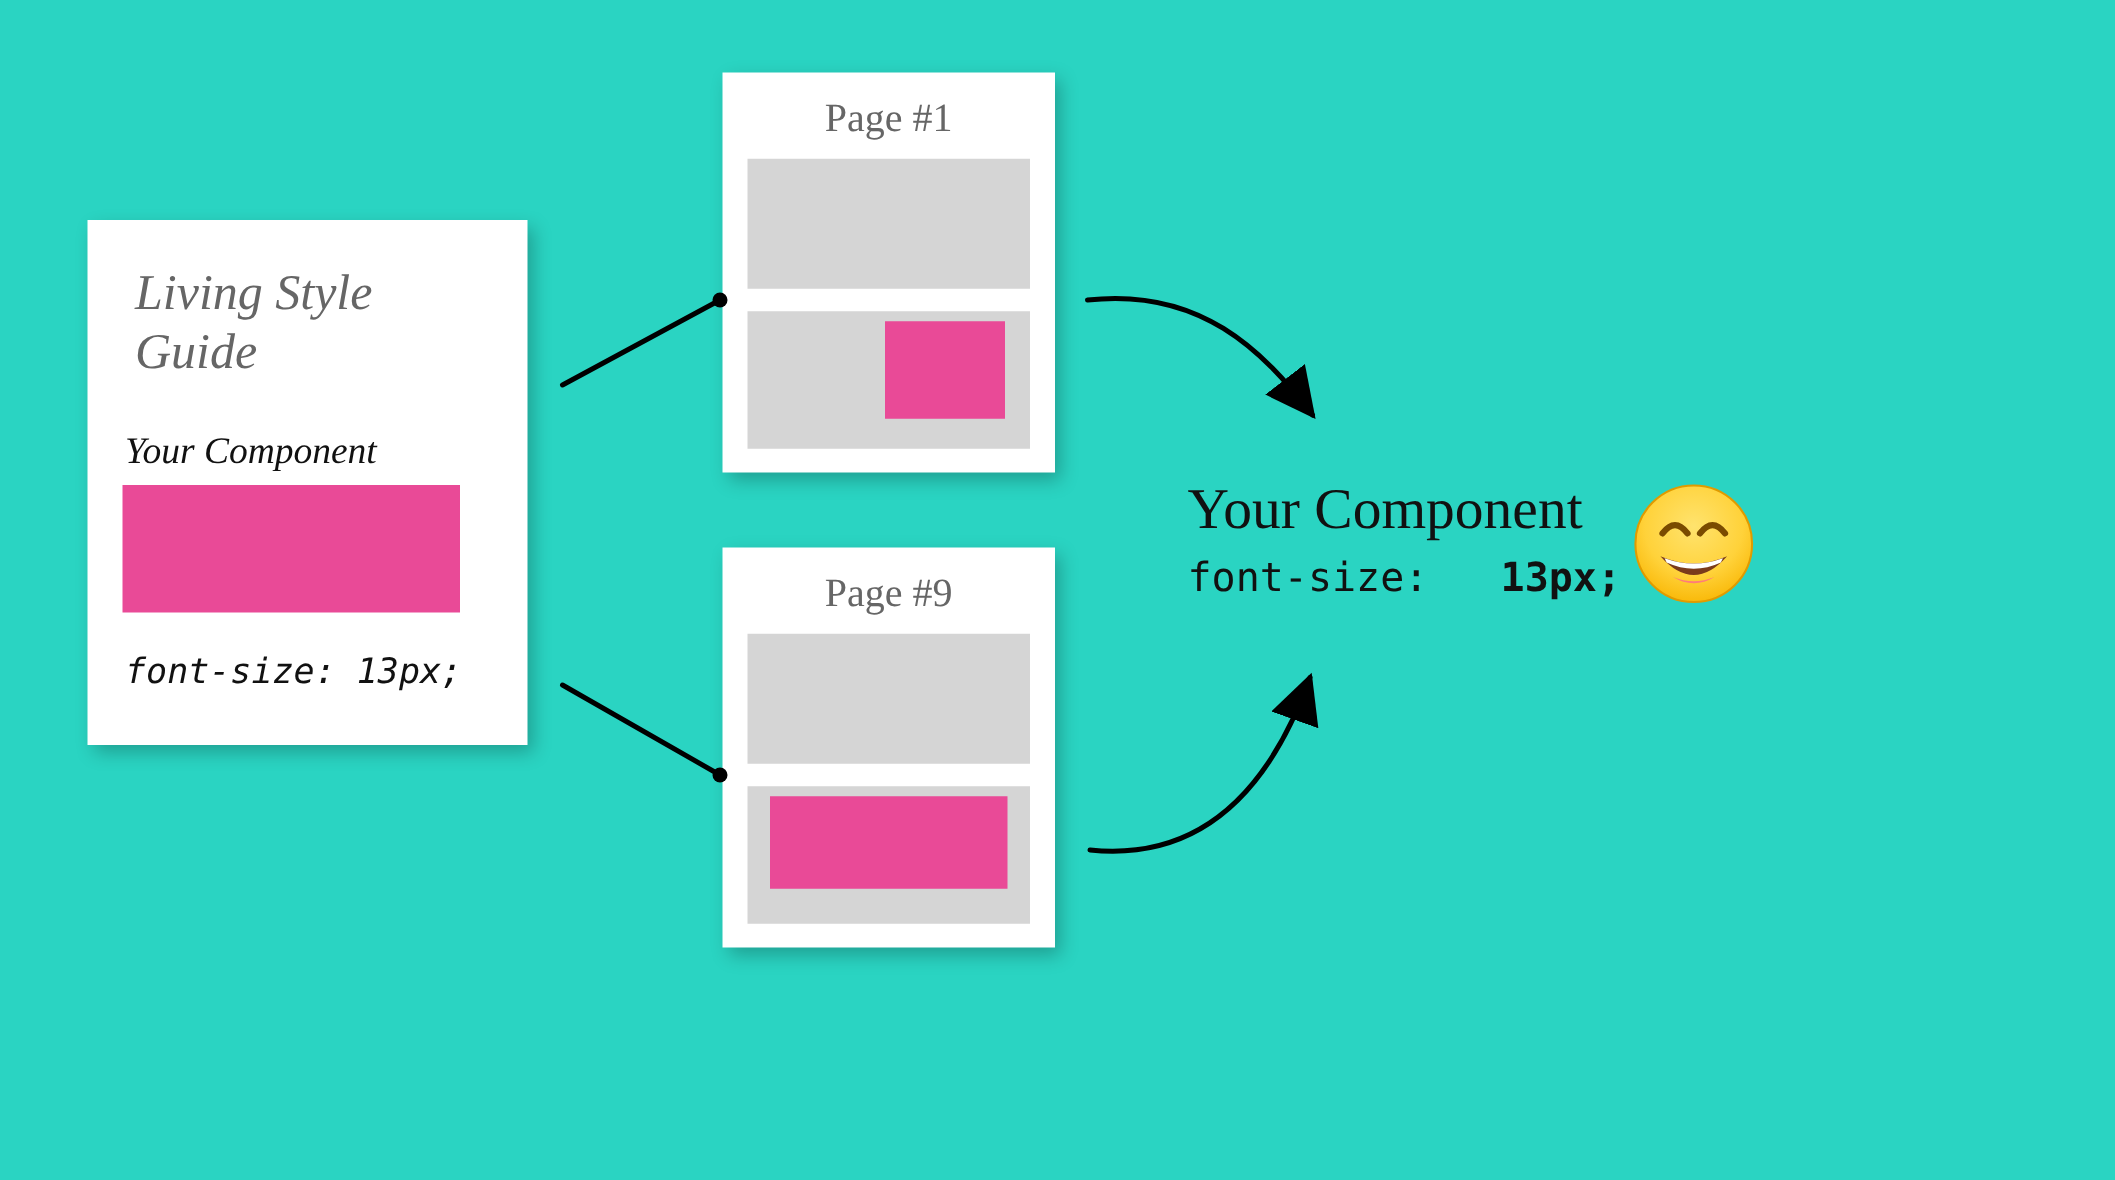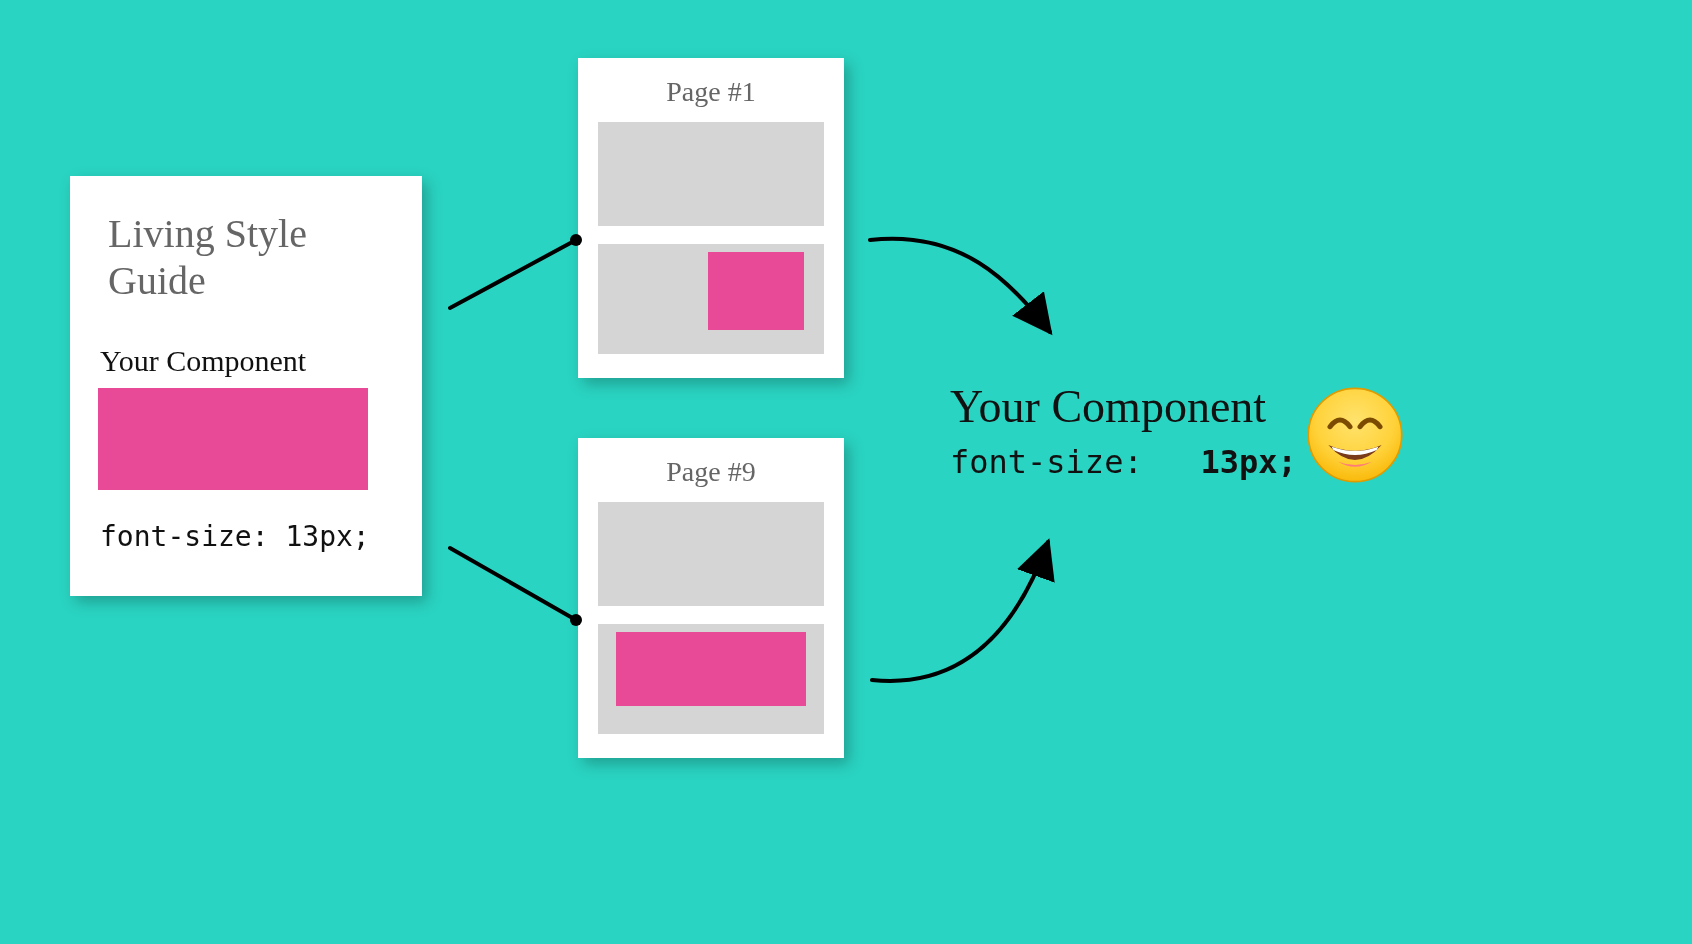"Page #1" .page-card .page-title { font-size: 28px -> 32px }
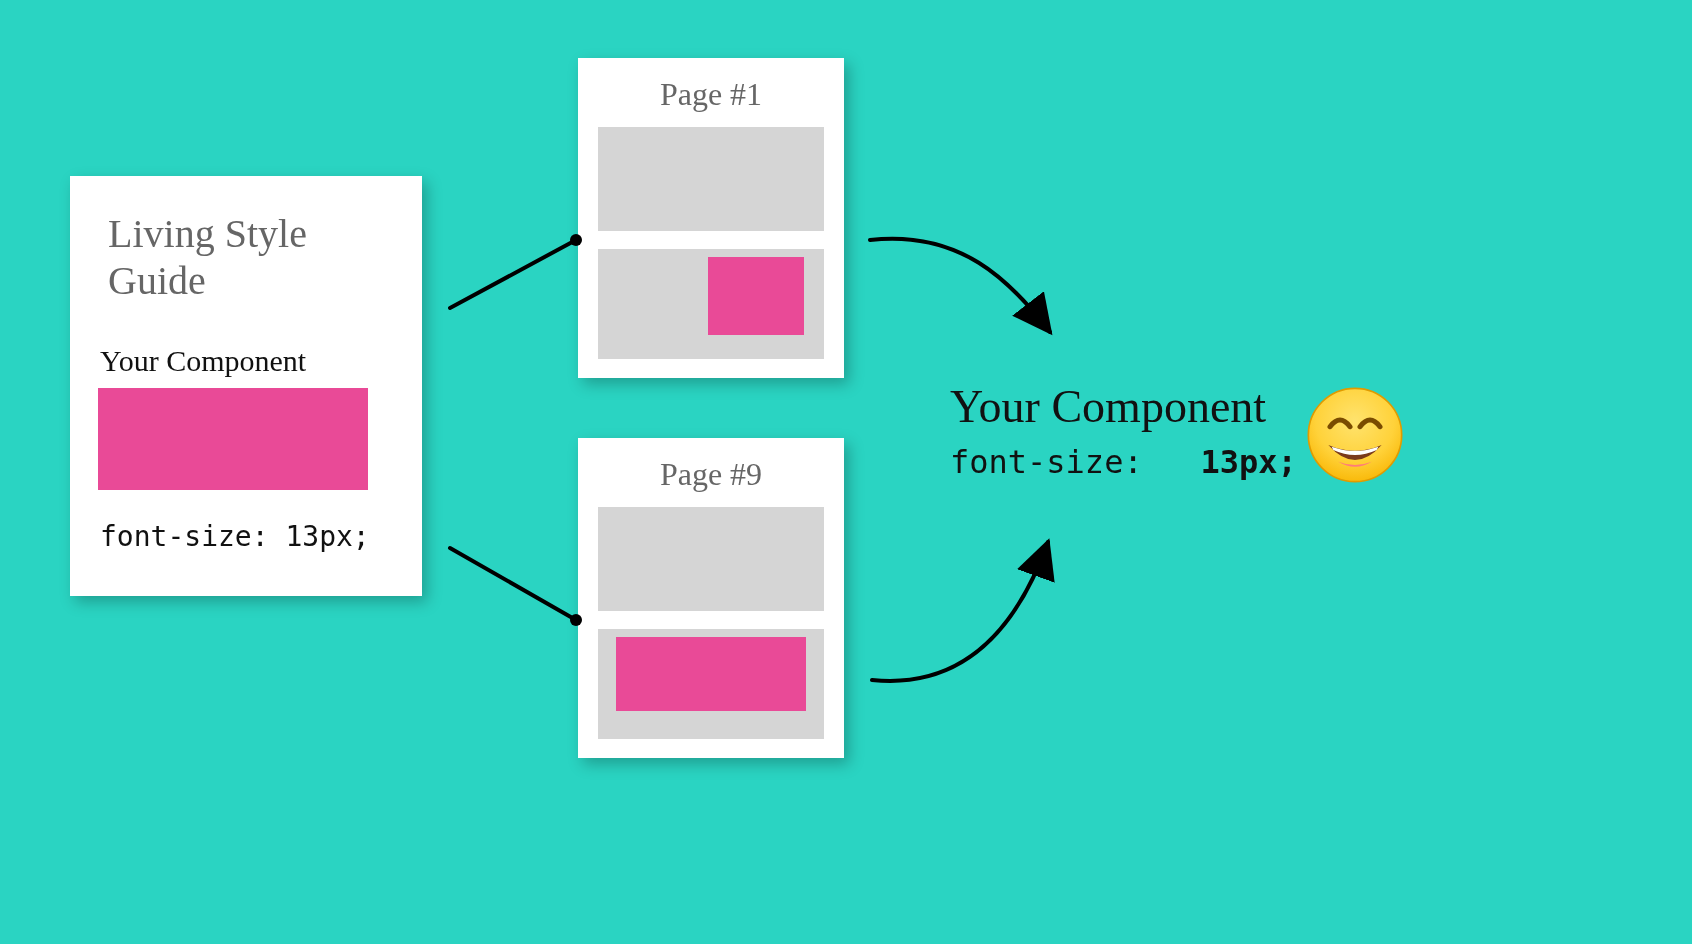"Living Style Guide" #style-guide-card { font-style: none -> italic }
